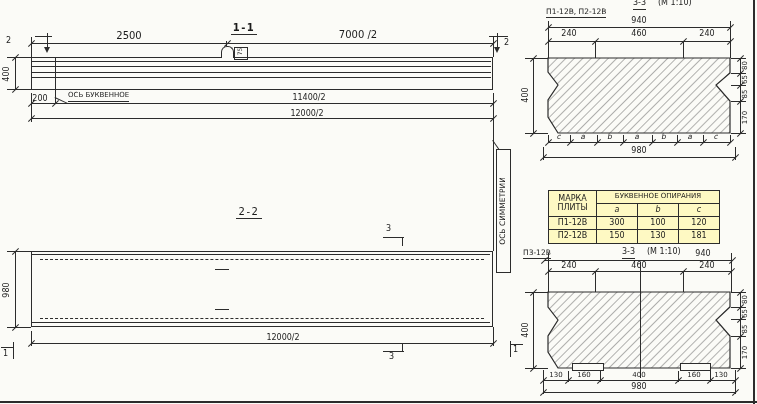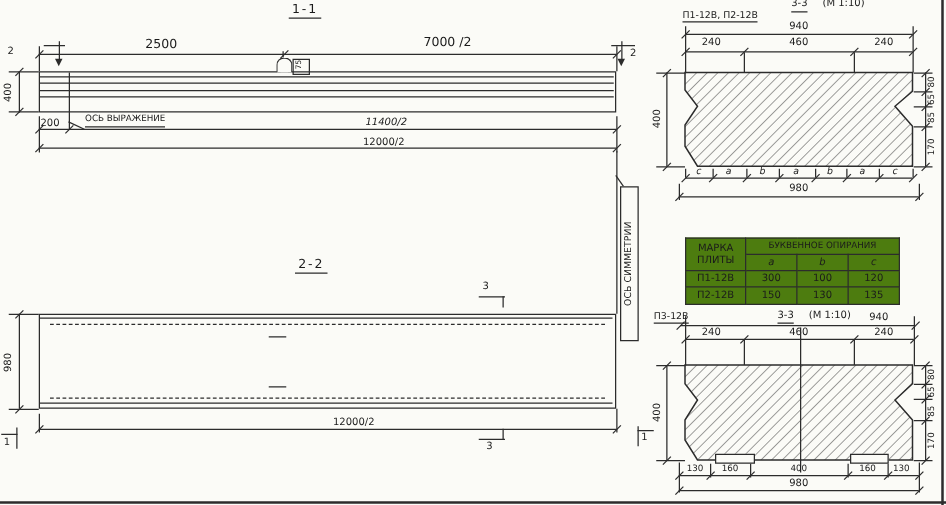"1-1" div.t { font-weight: none -> bold; top: 2px -> 22px }
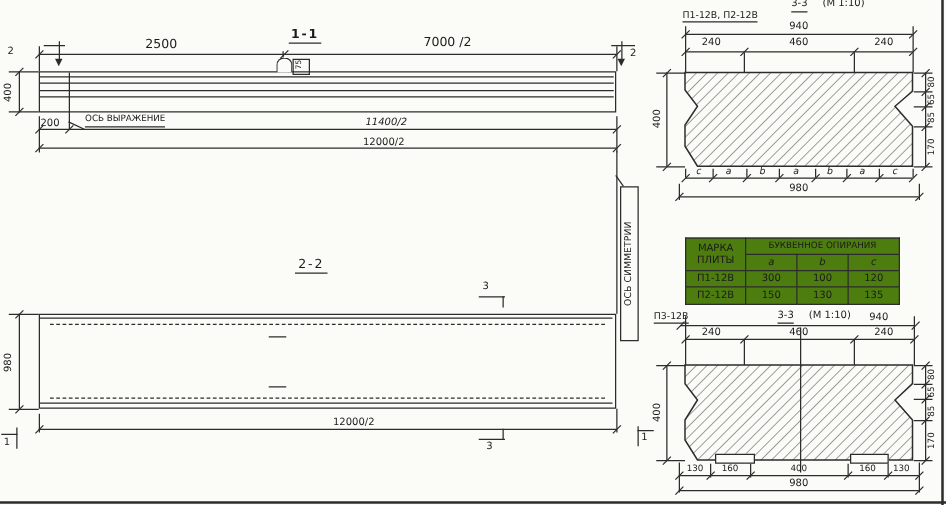"ОСЬ ВЫРАЖЕНИЕ" div.t { text: ВЫРАЖЕНИЕ -> БУКВЕННОЕ }
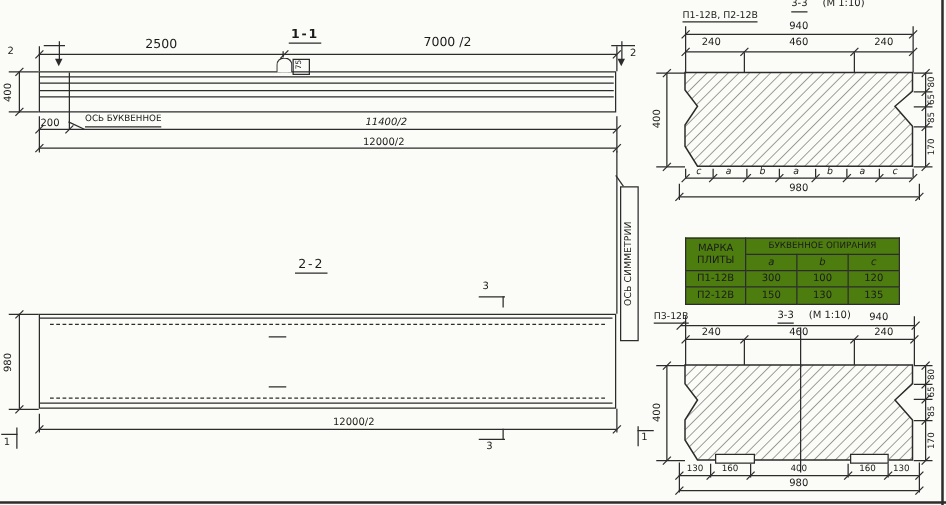"11400/2" div.t { font-style: italic -> none }
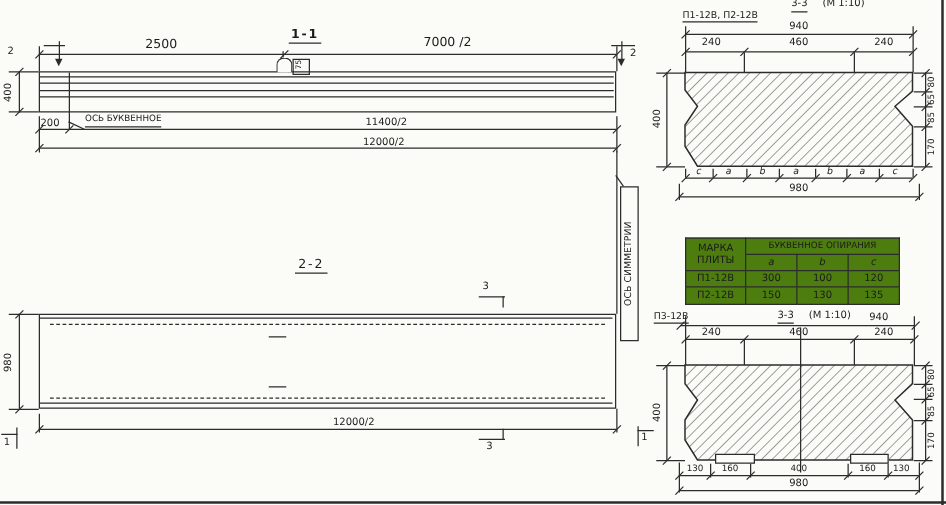"МАРКА" table.tb { background: #4d7c0f -> #fef9c3 }
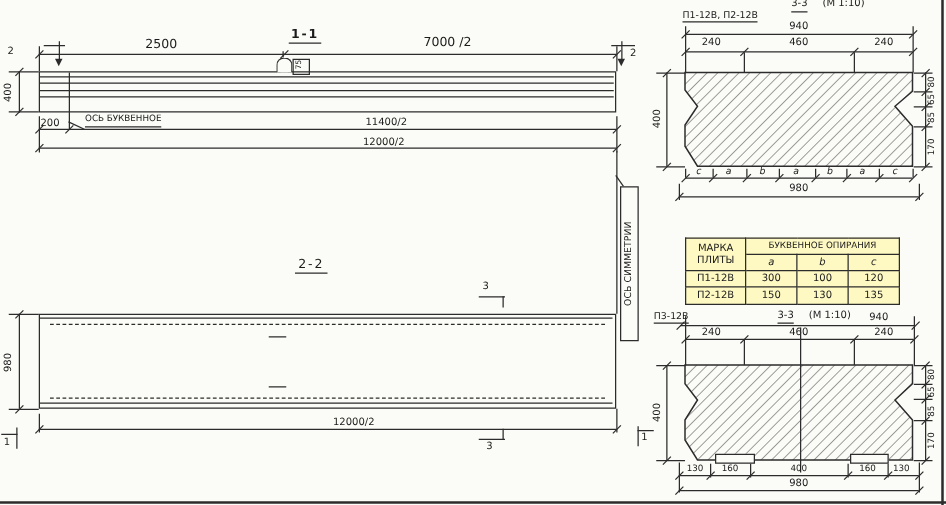"135" td { text: 135 -> 181 }
